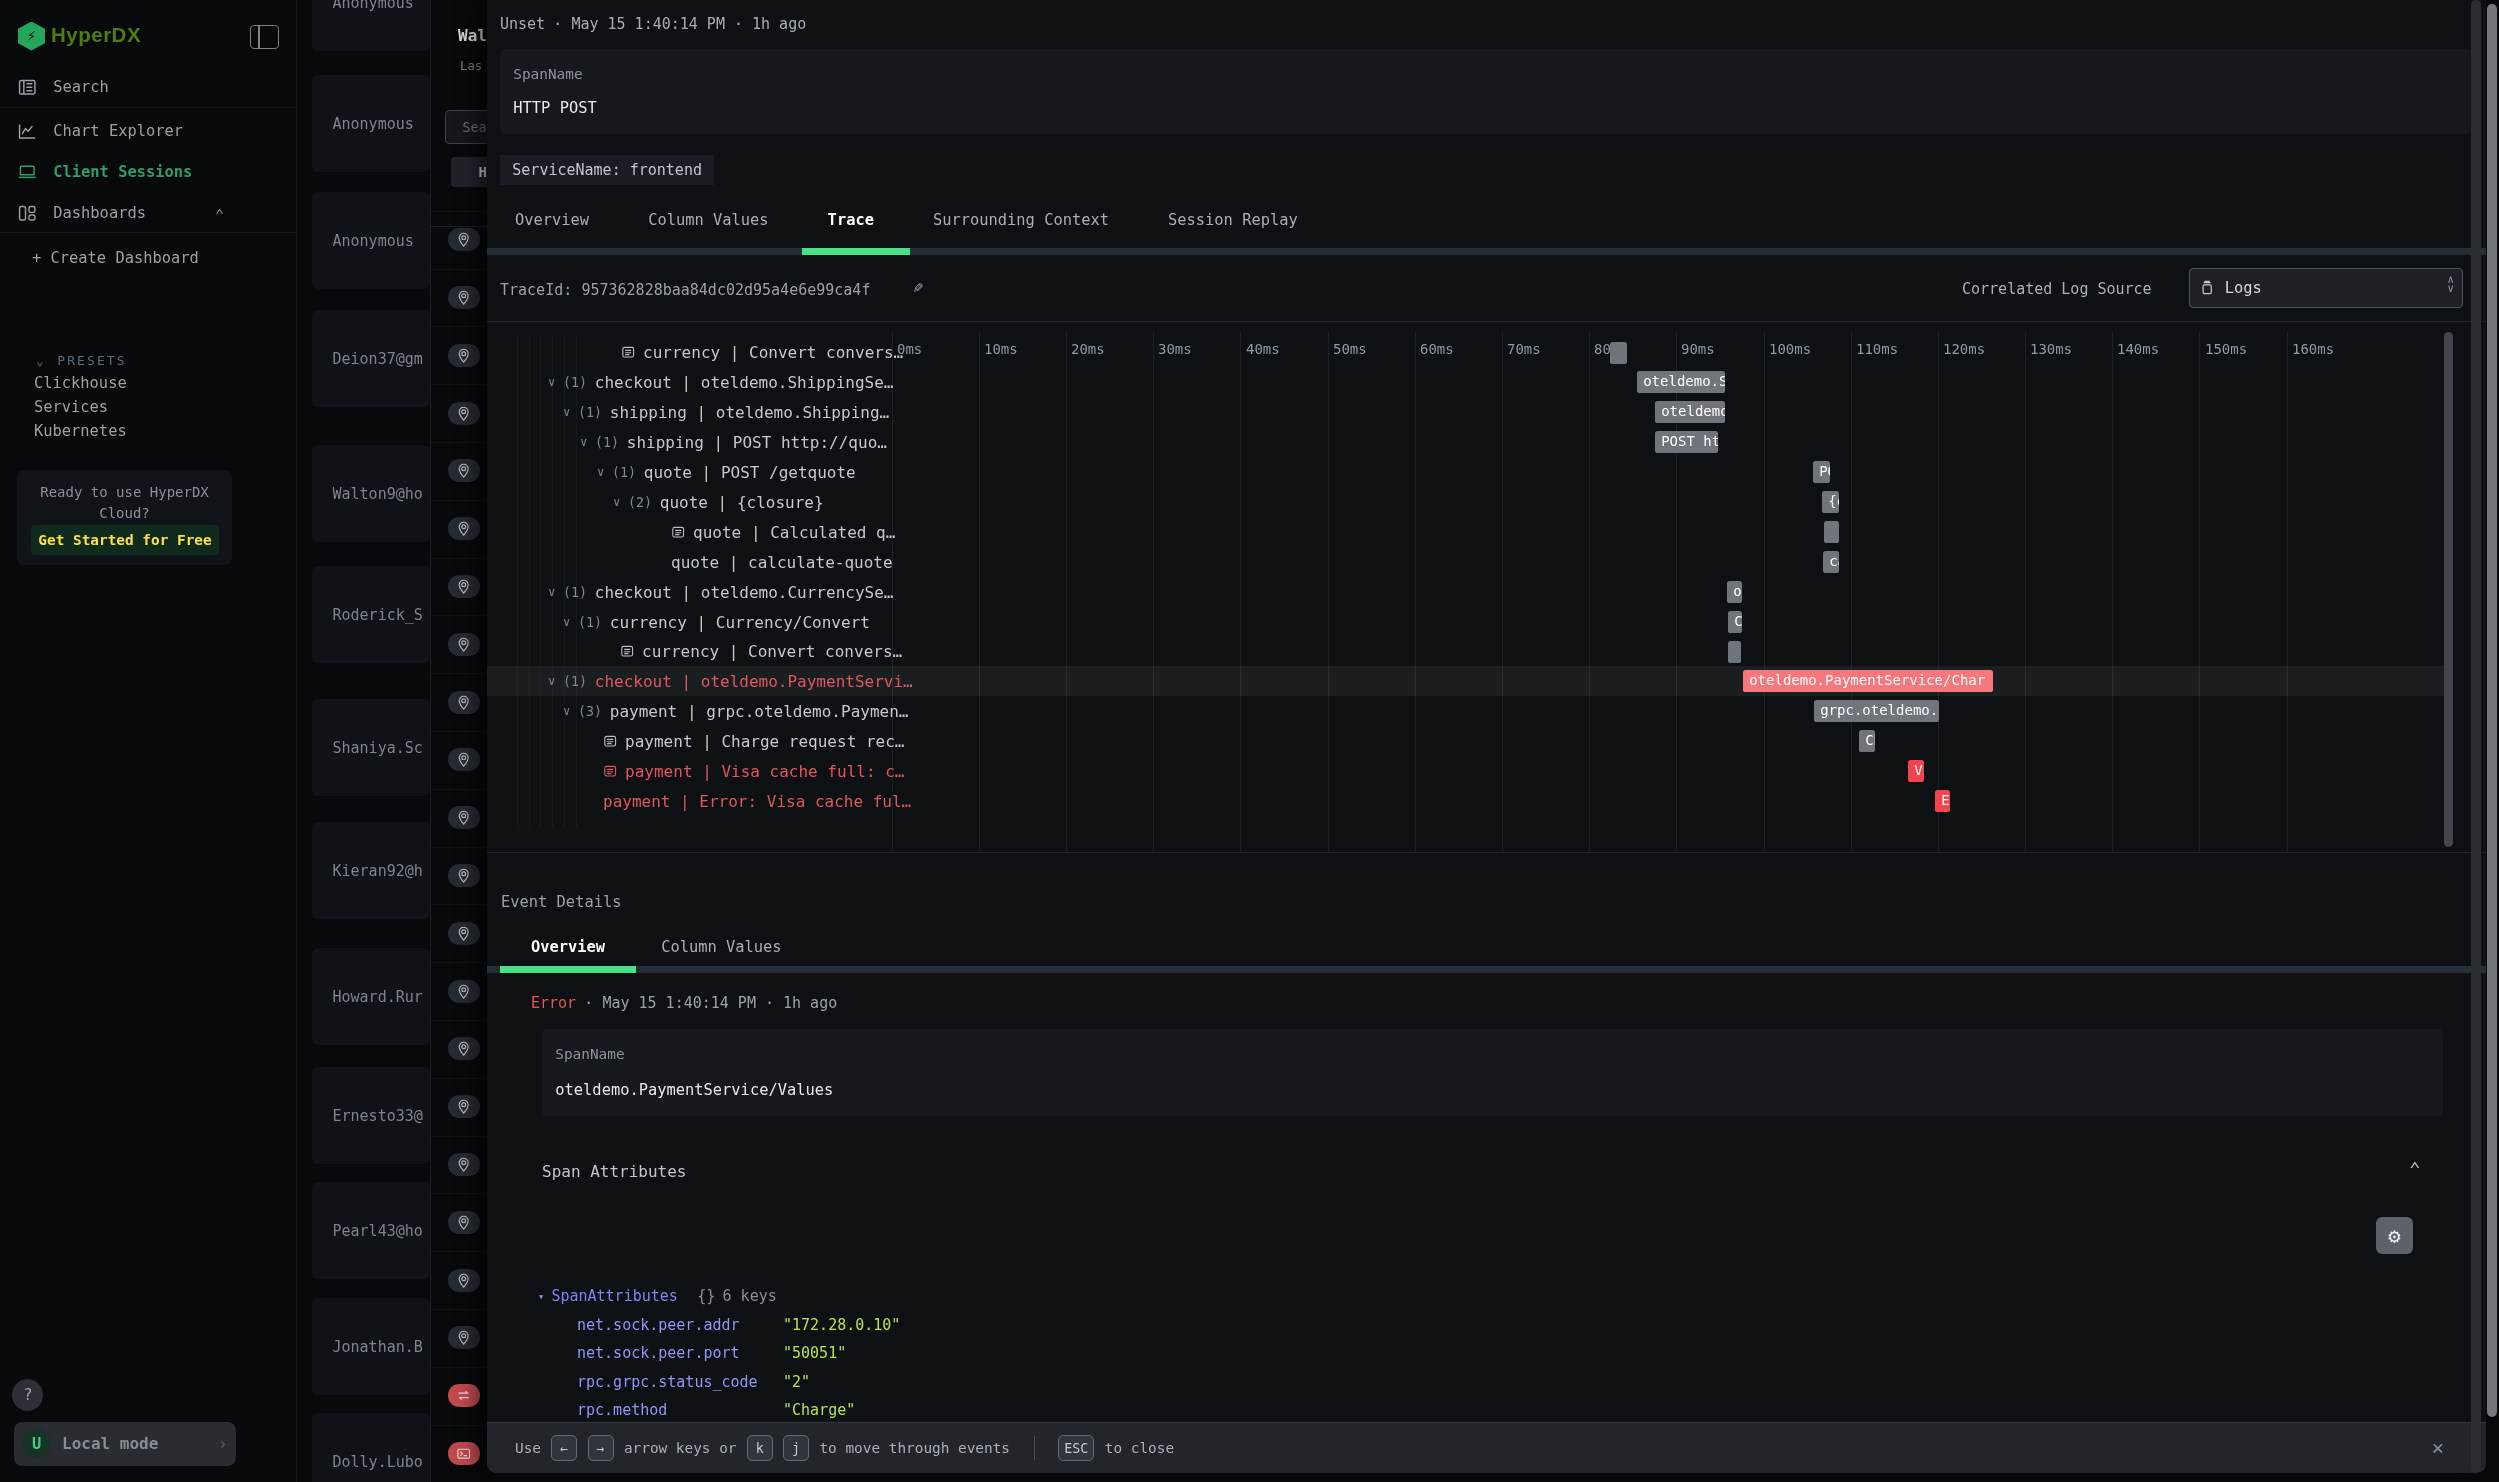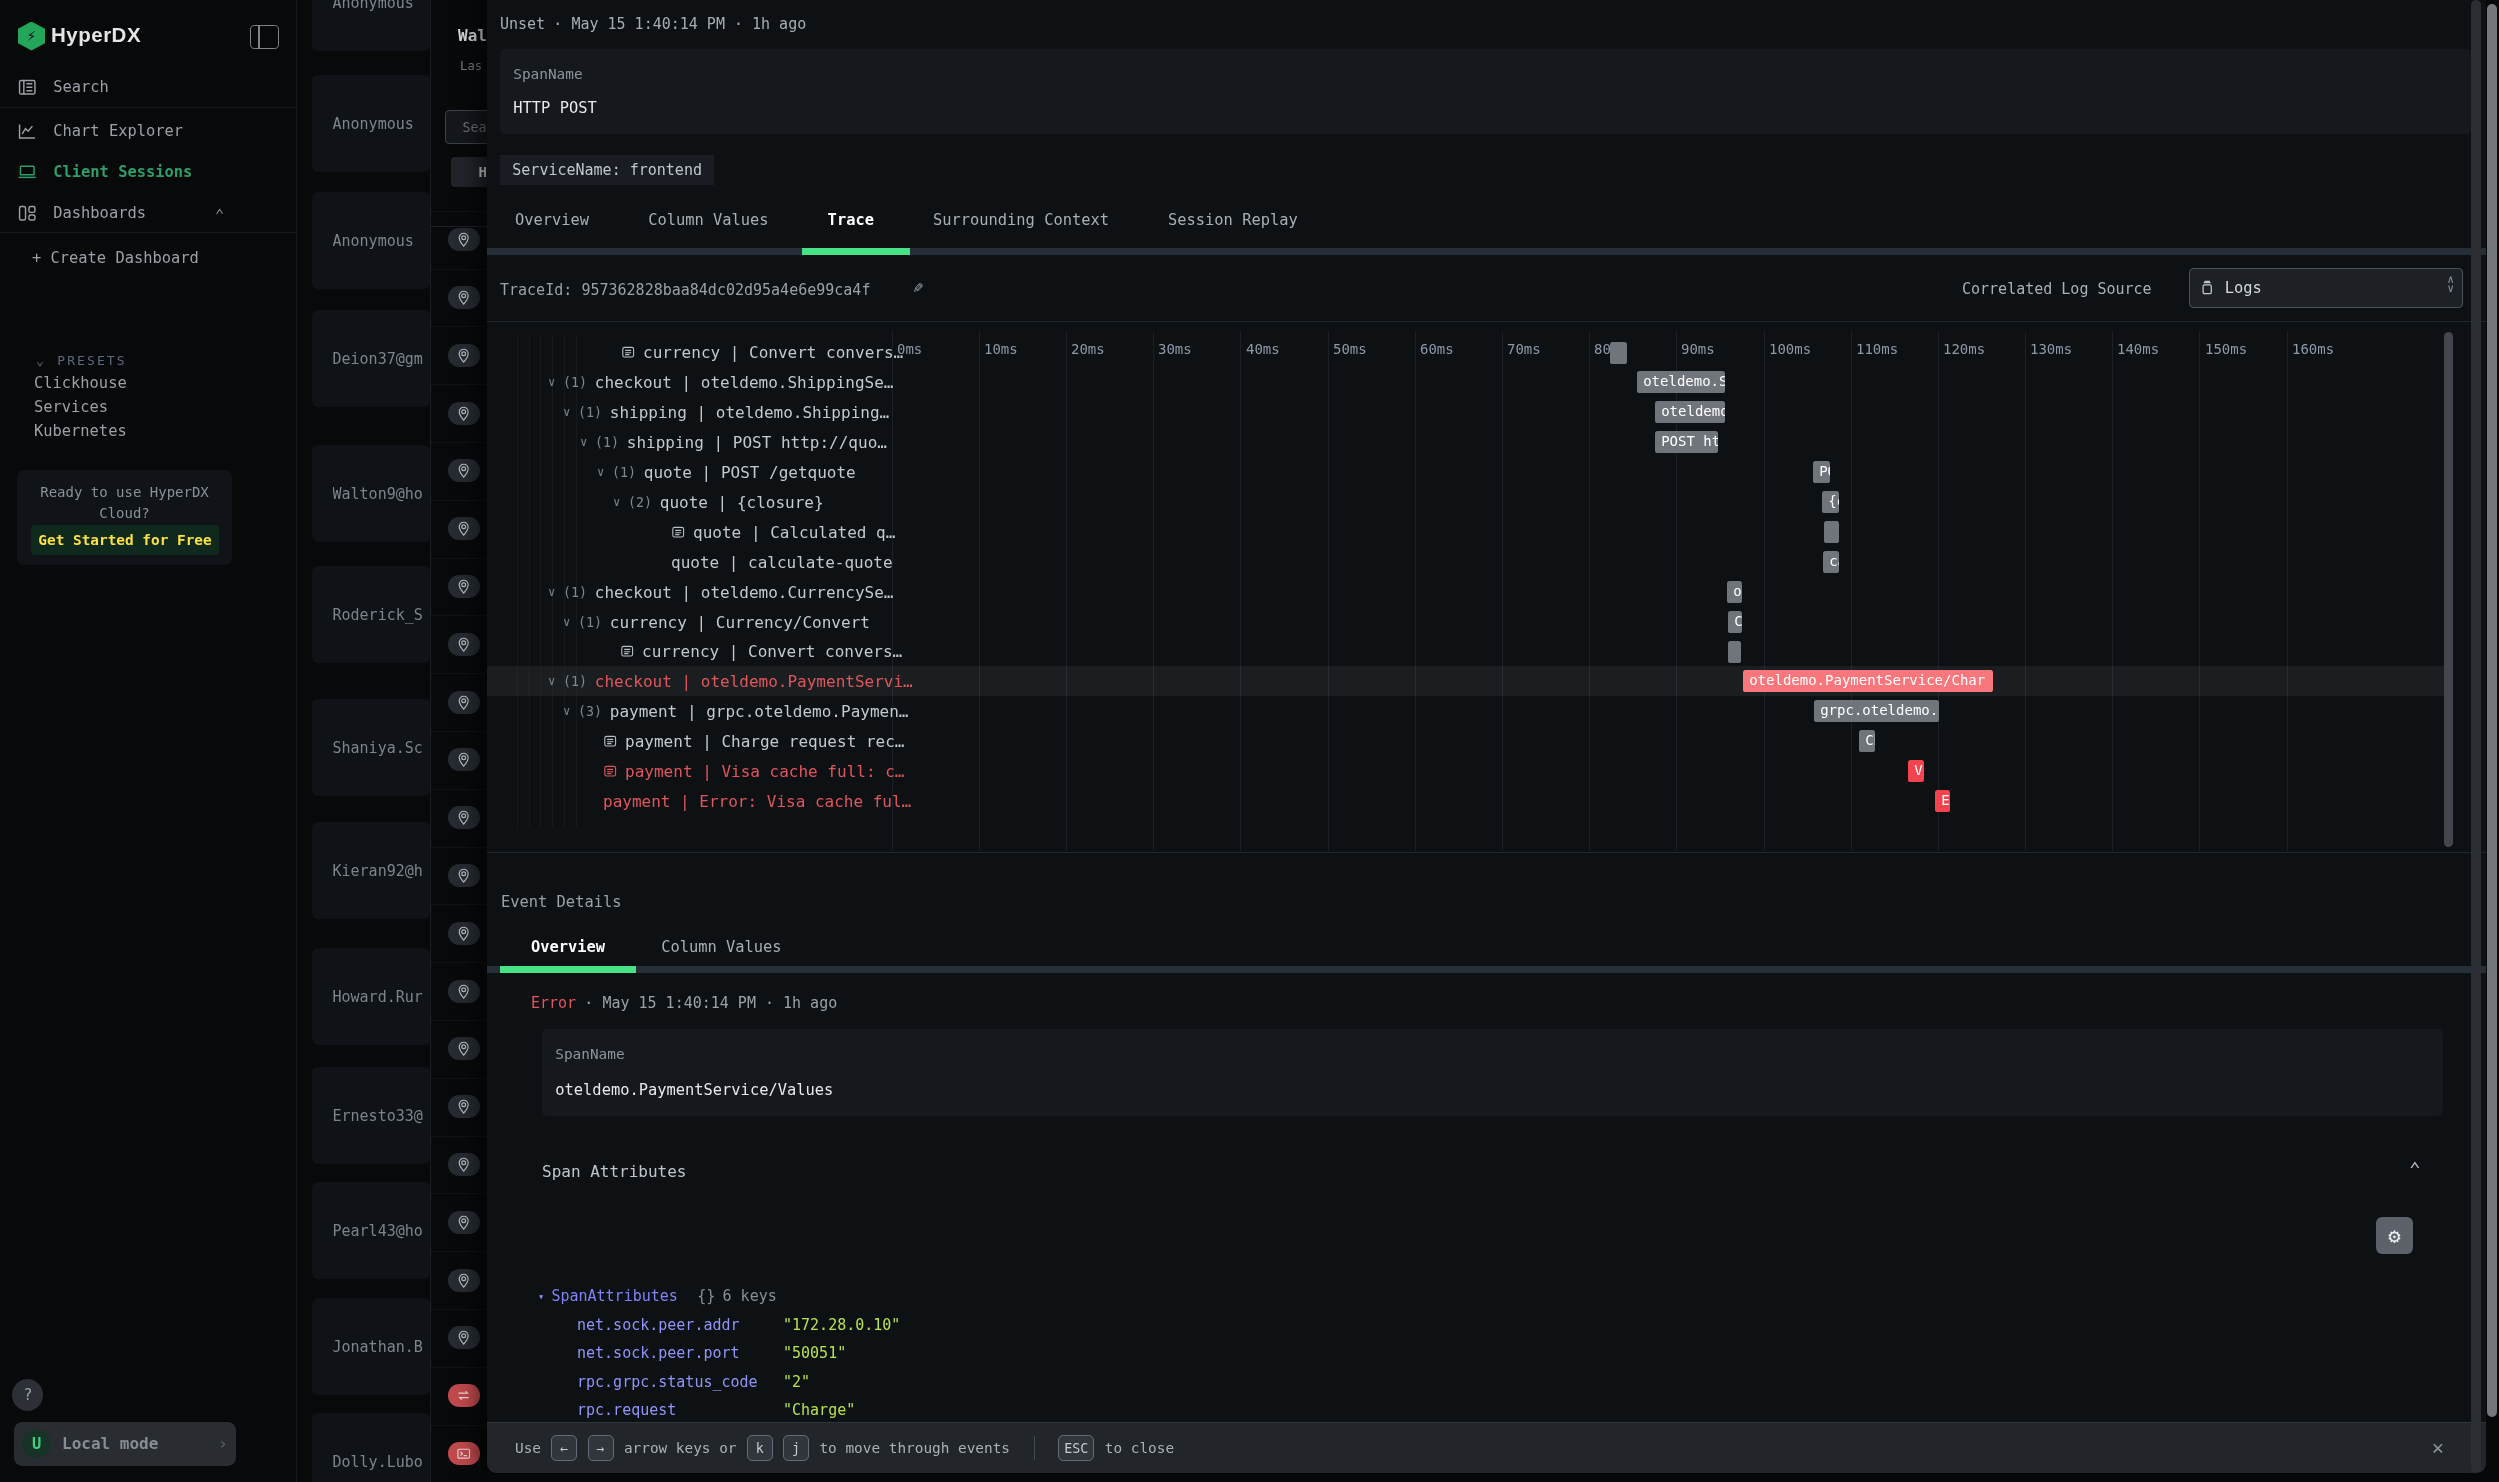"HyperDX" .logo-text { color: #e5e5e5 -> #4d7c0f }
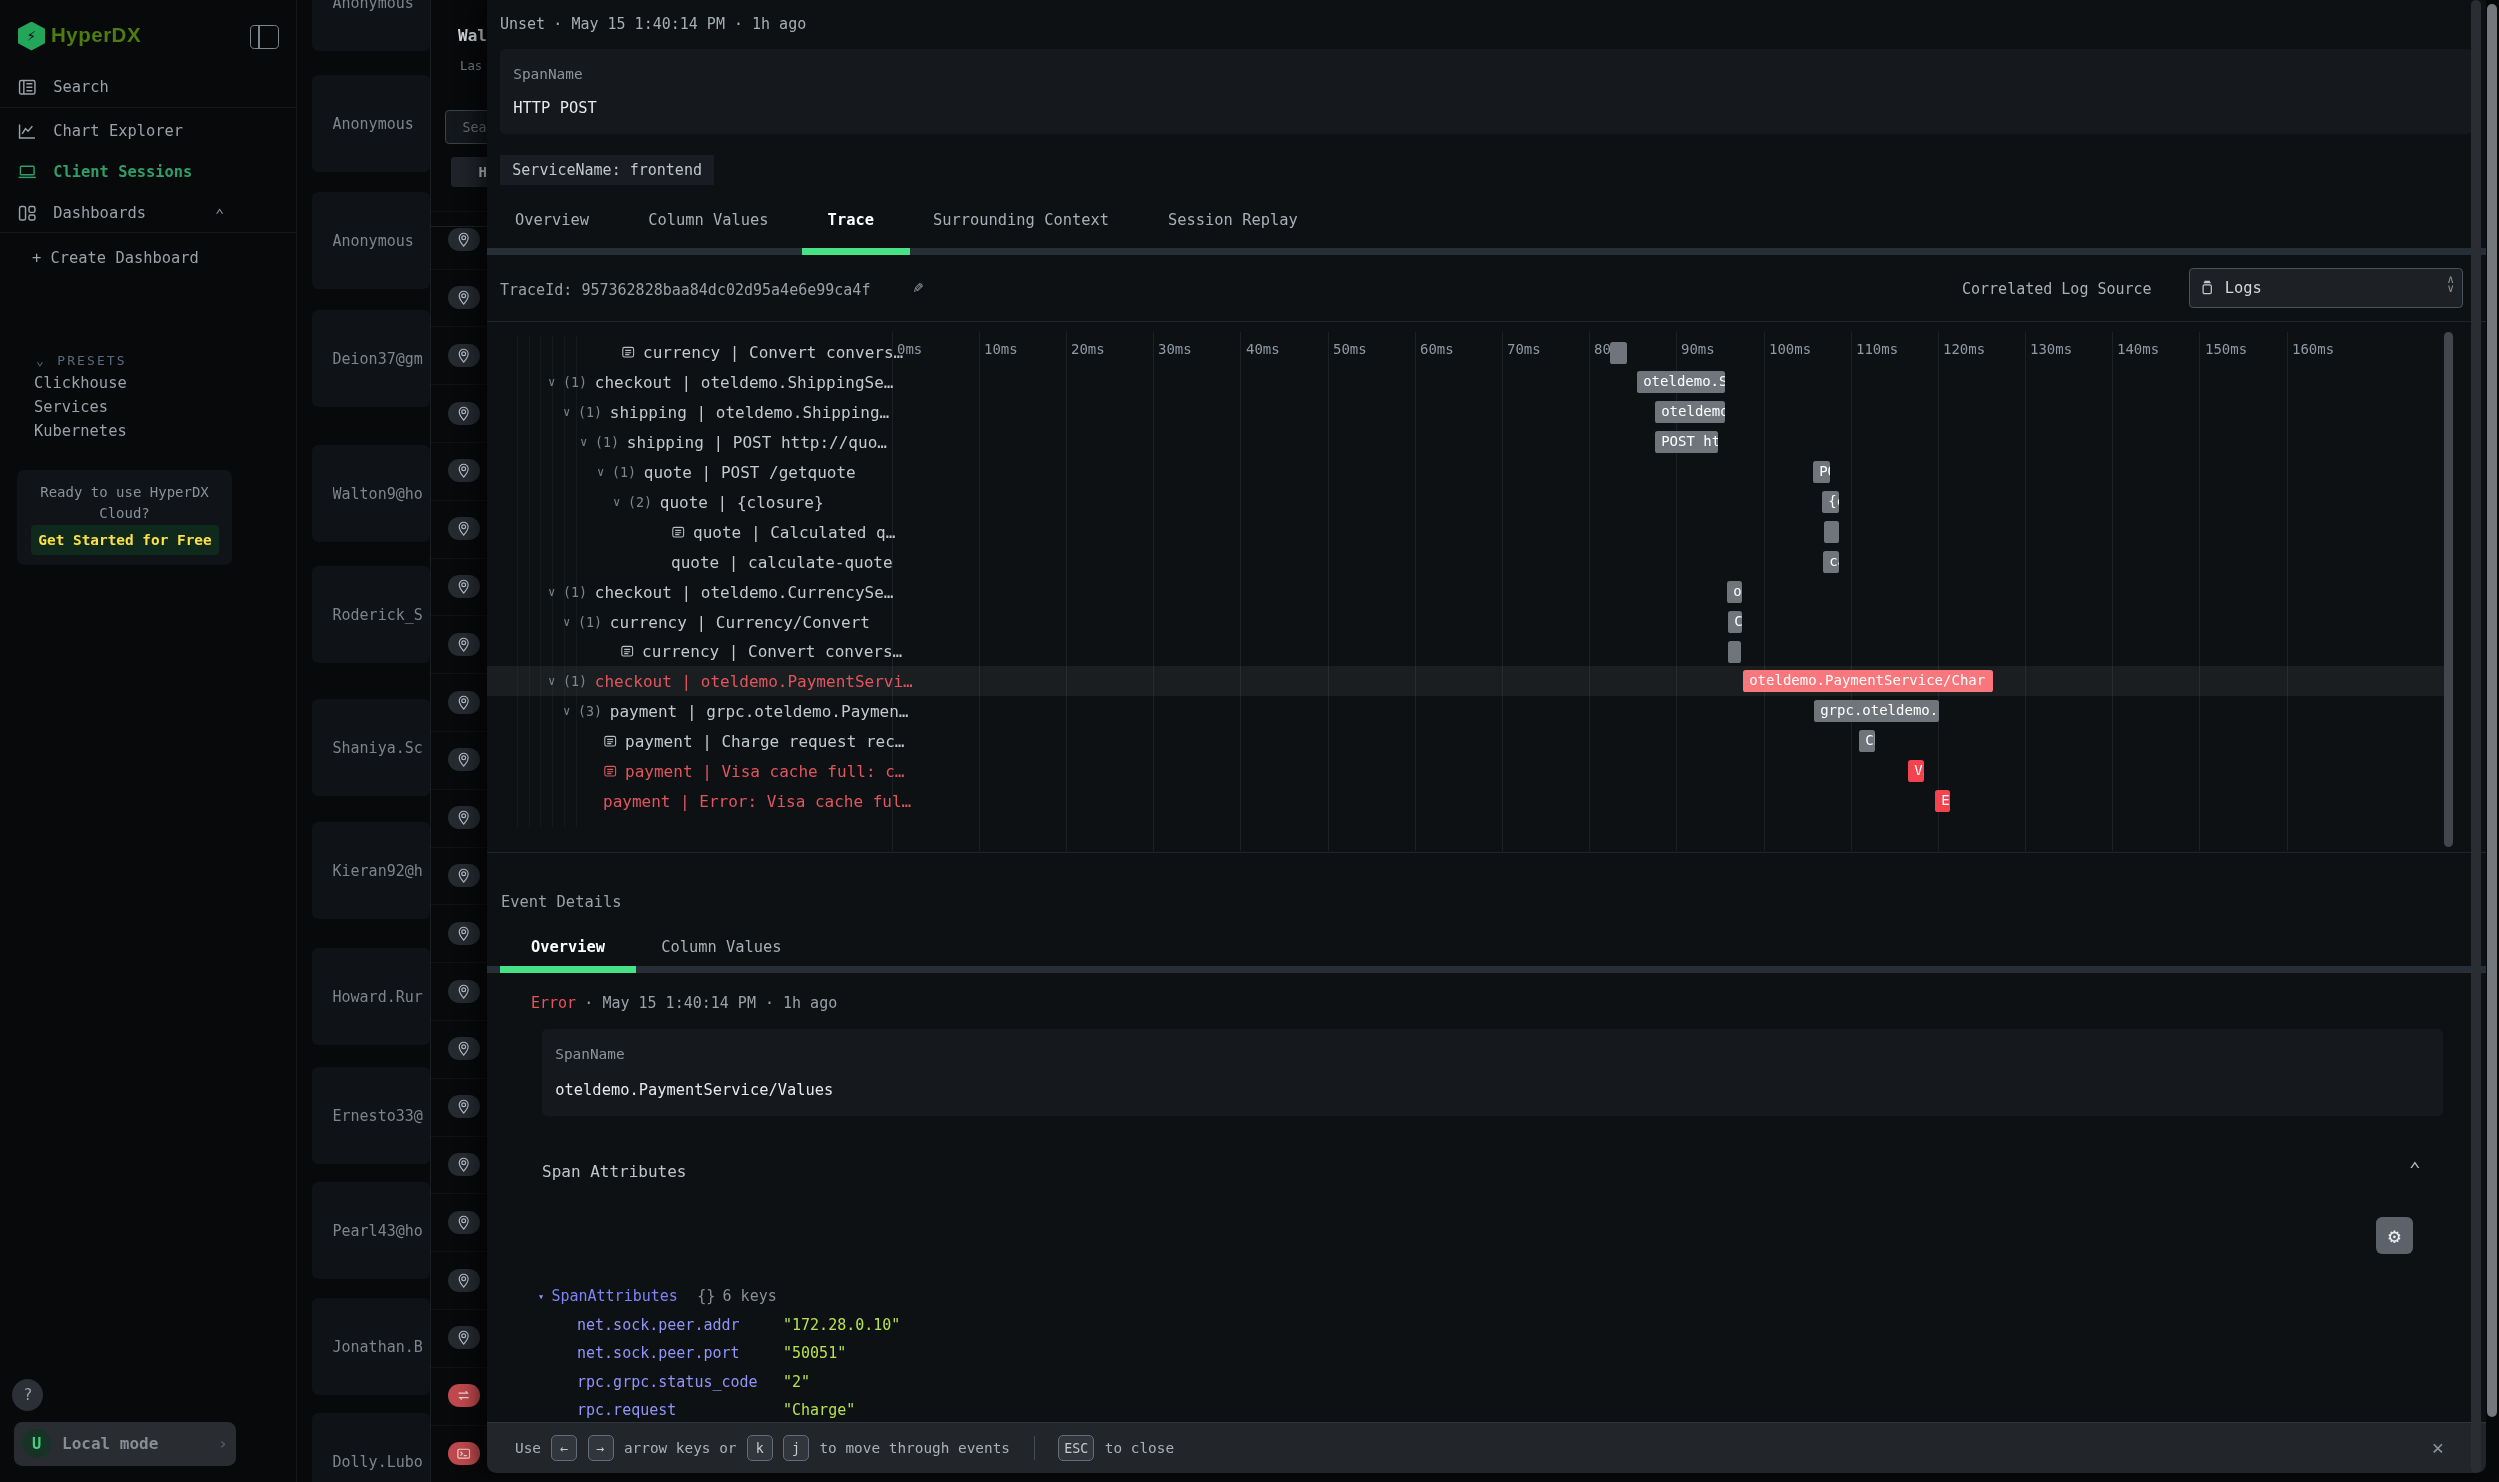"rpc.request" div.attr-key { text: rpc.request -> rpc.method }
